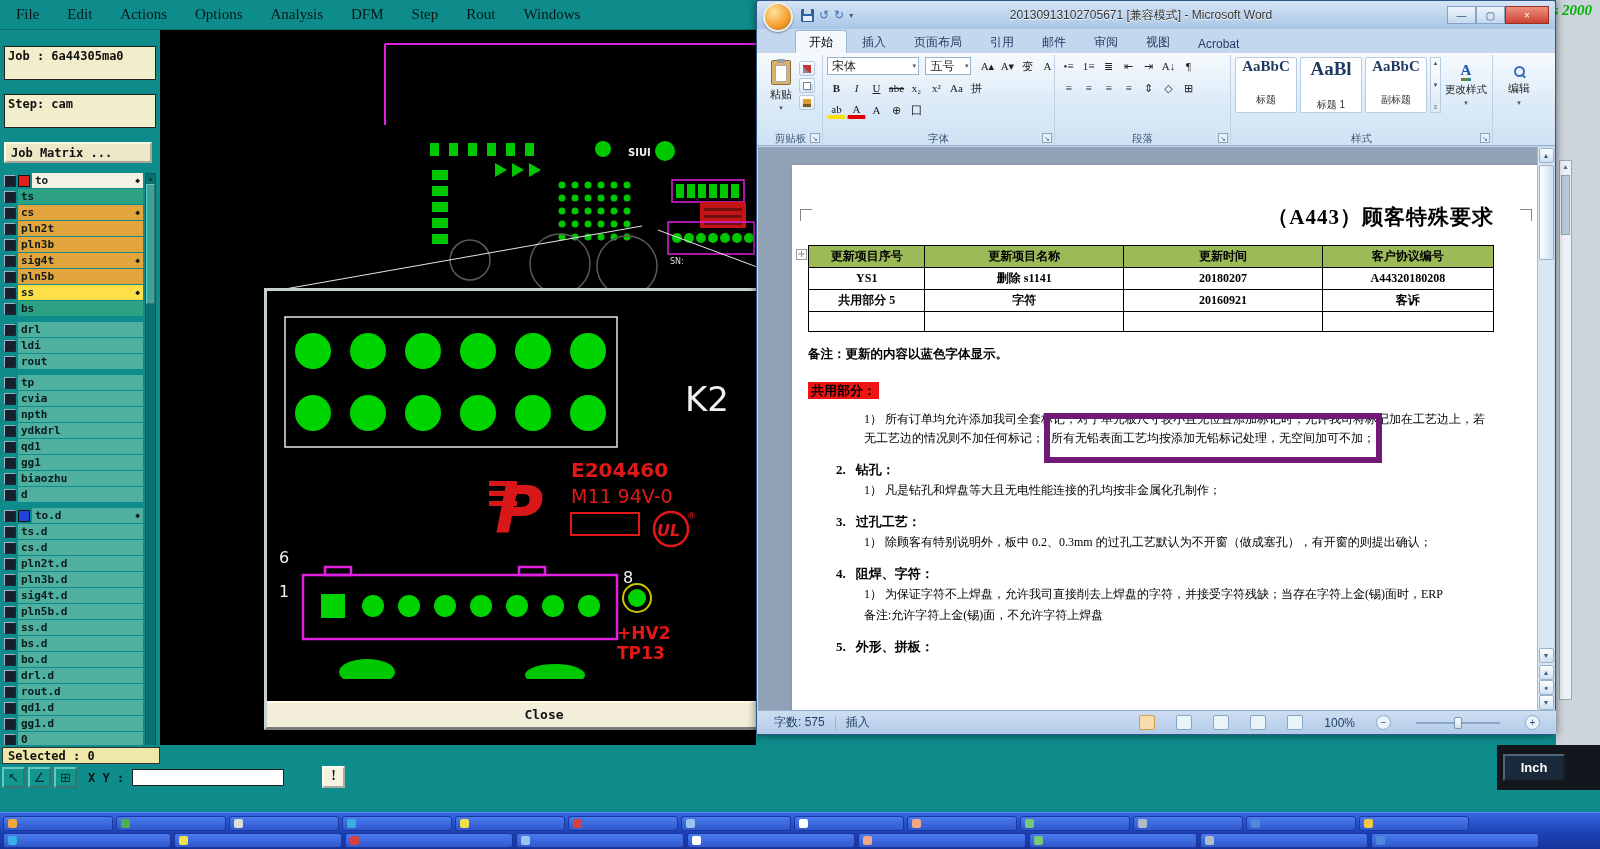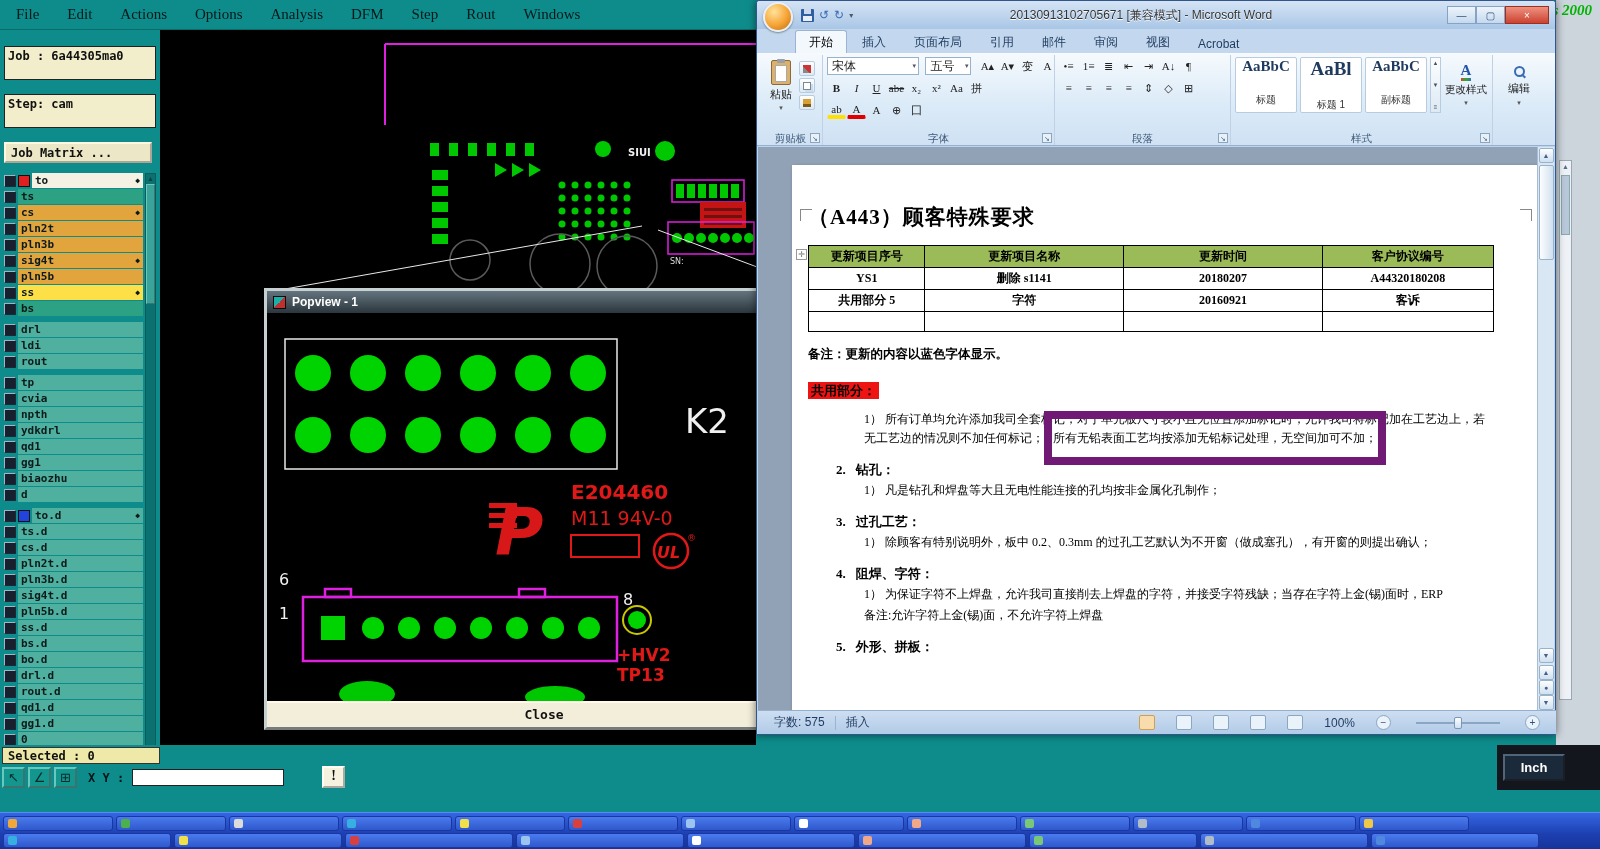"（A443）顾客特殊要求" #doc-title { text-align: left -> right }
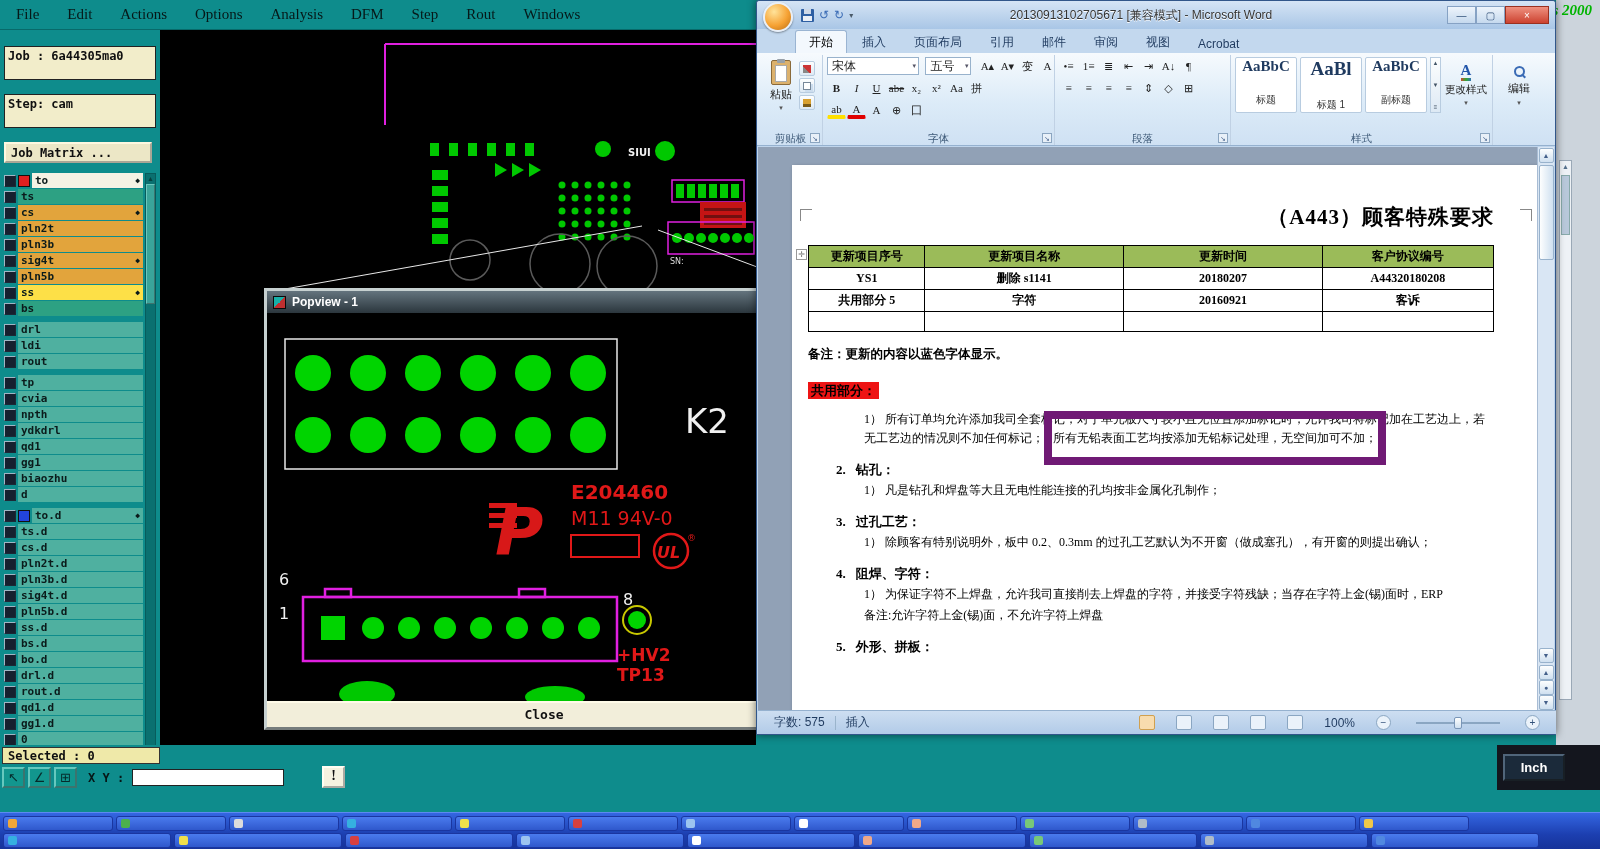"Popview - 1" div { html: <div> <span></span> <span>Popview - 1</span> </div> -> none }
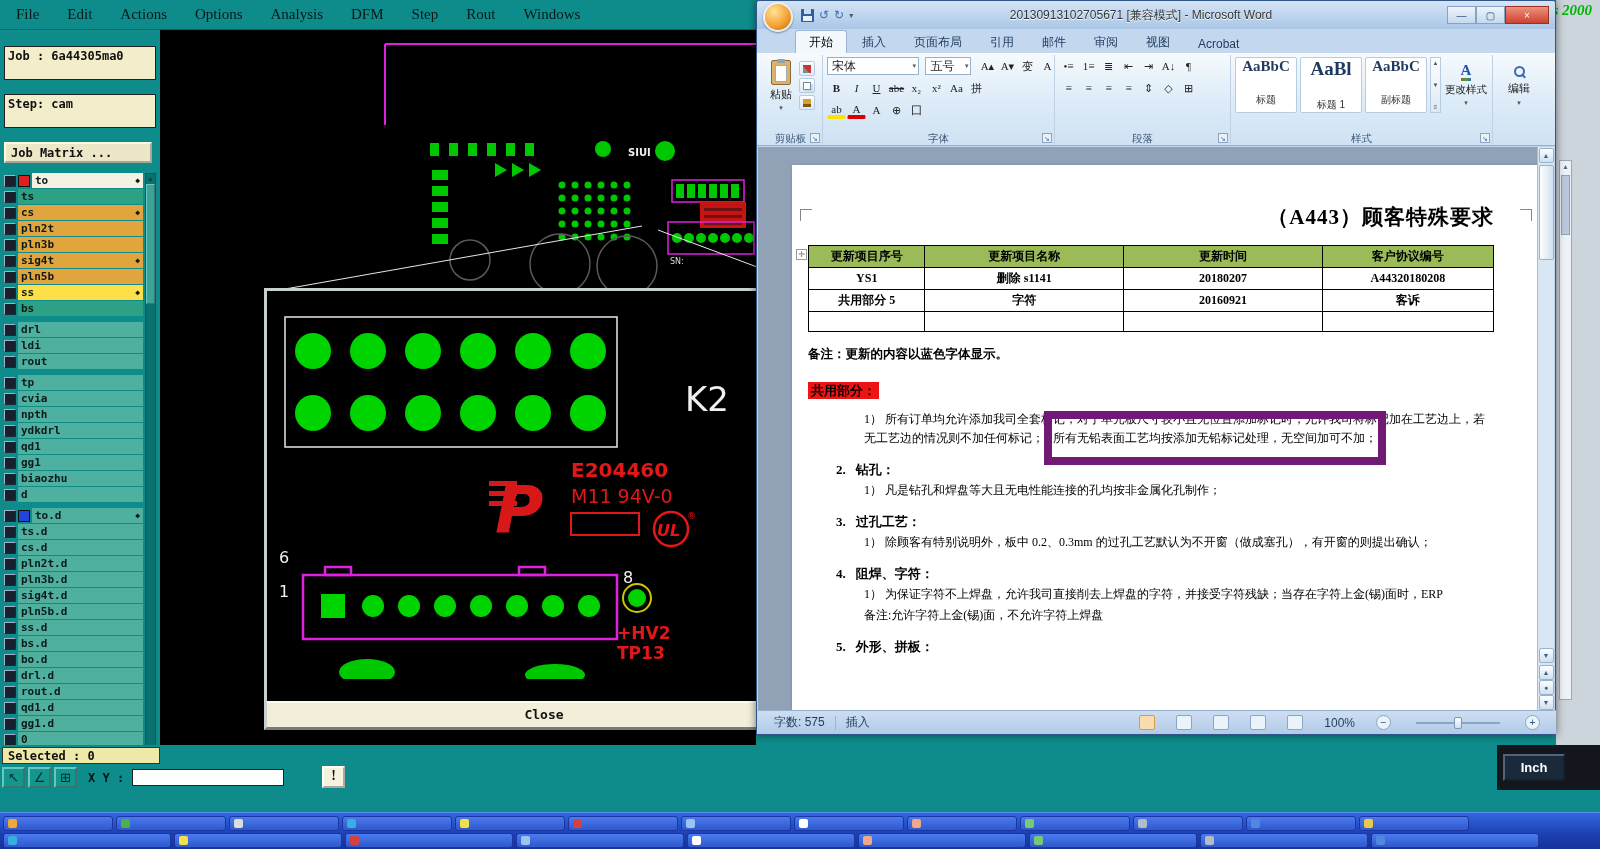"所有无铅表面工艺均按添加无铅标记处理，无空间加可不加；" .red-box { border: 8px solid #701a75 -> 6px solid #701a75 }
